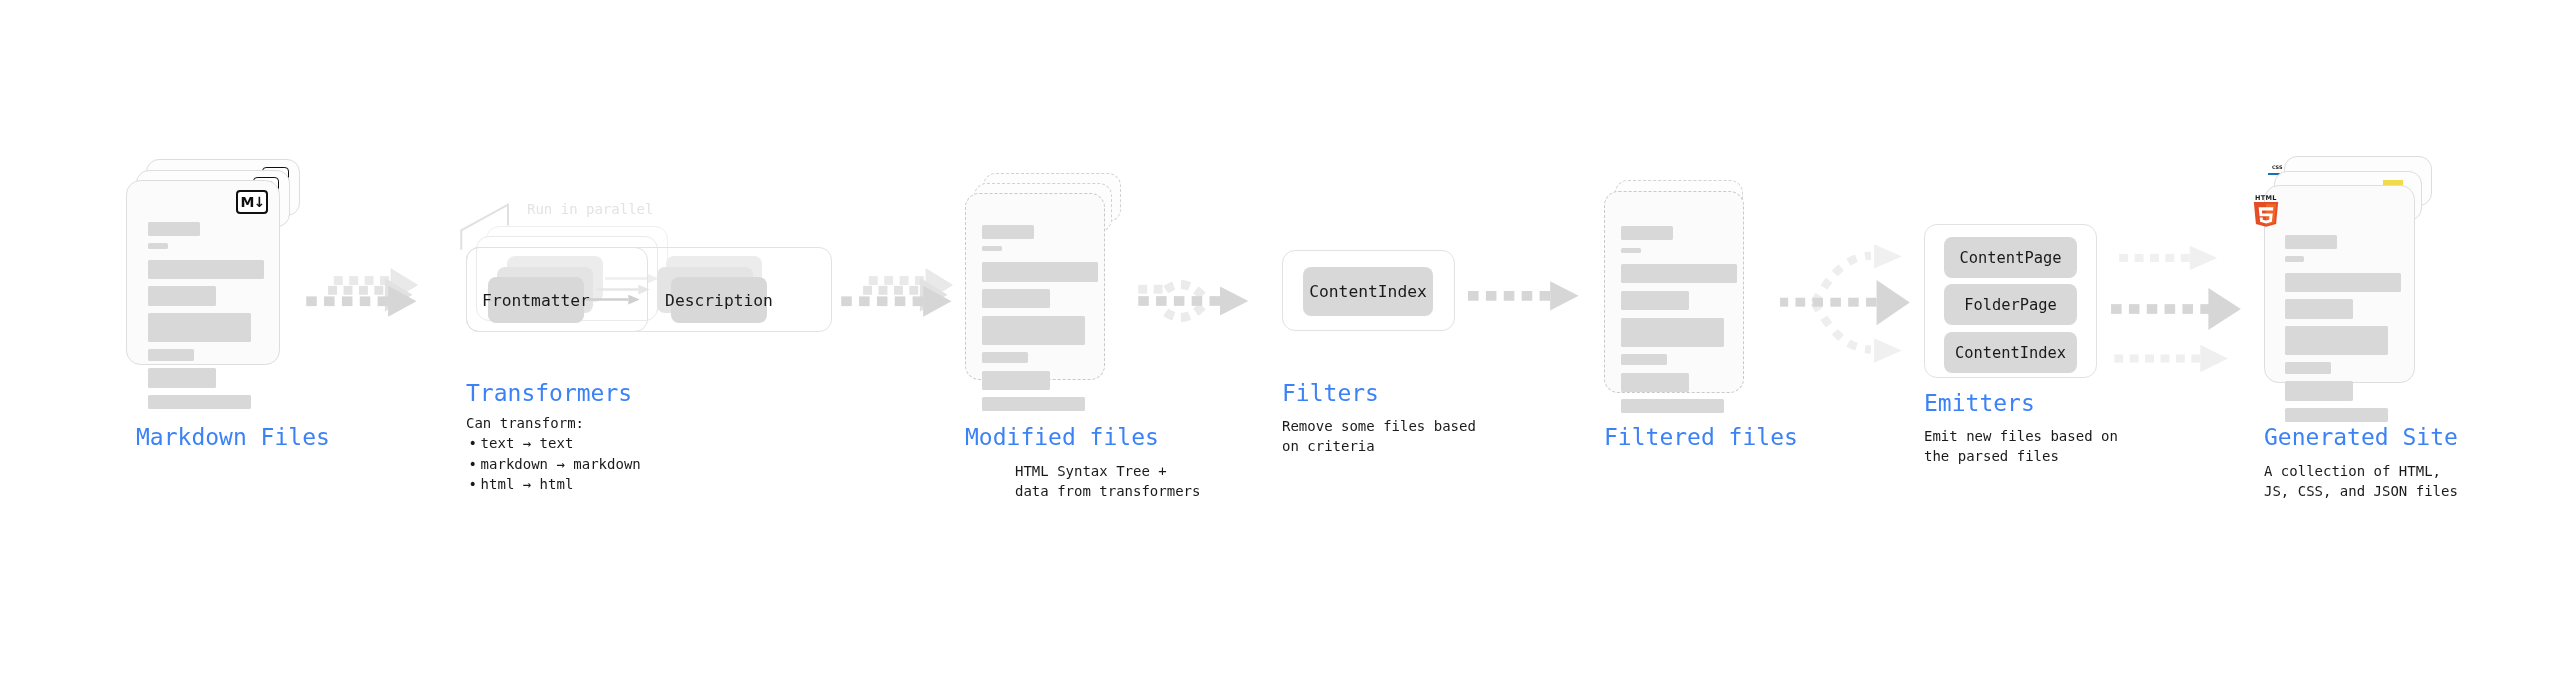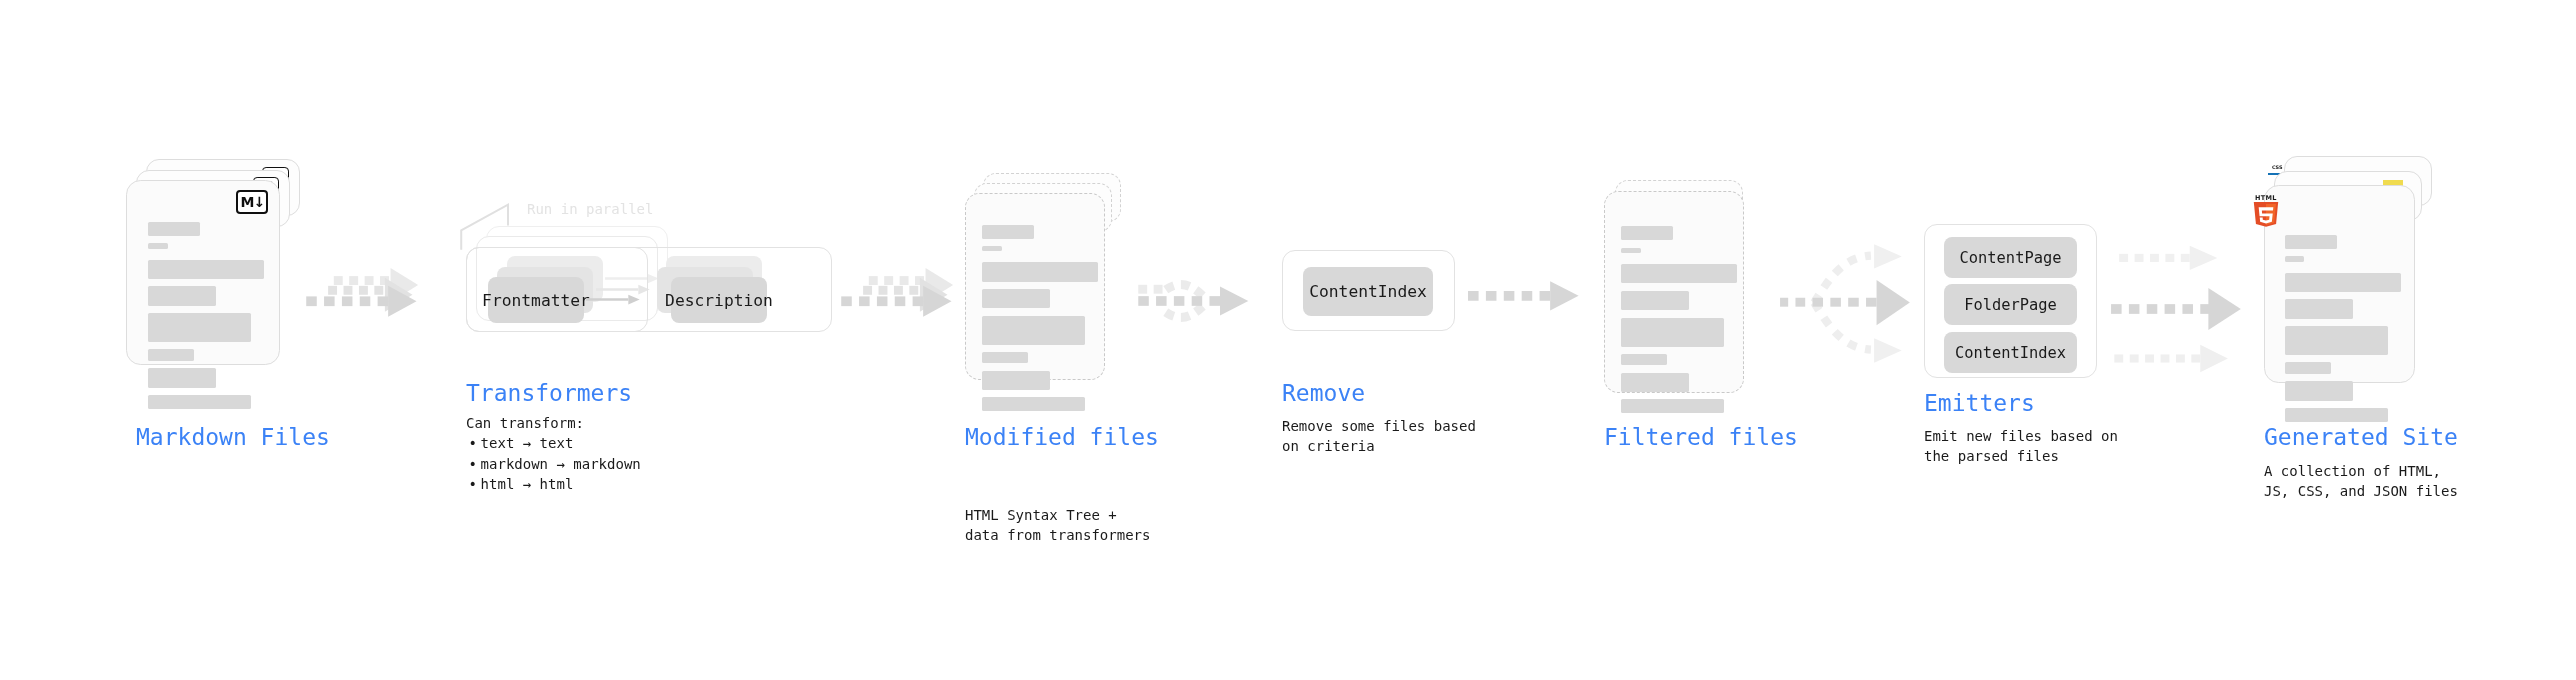"Remove" div.caption-title { text: Remove -> Filters }
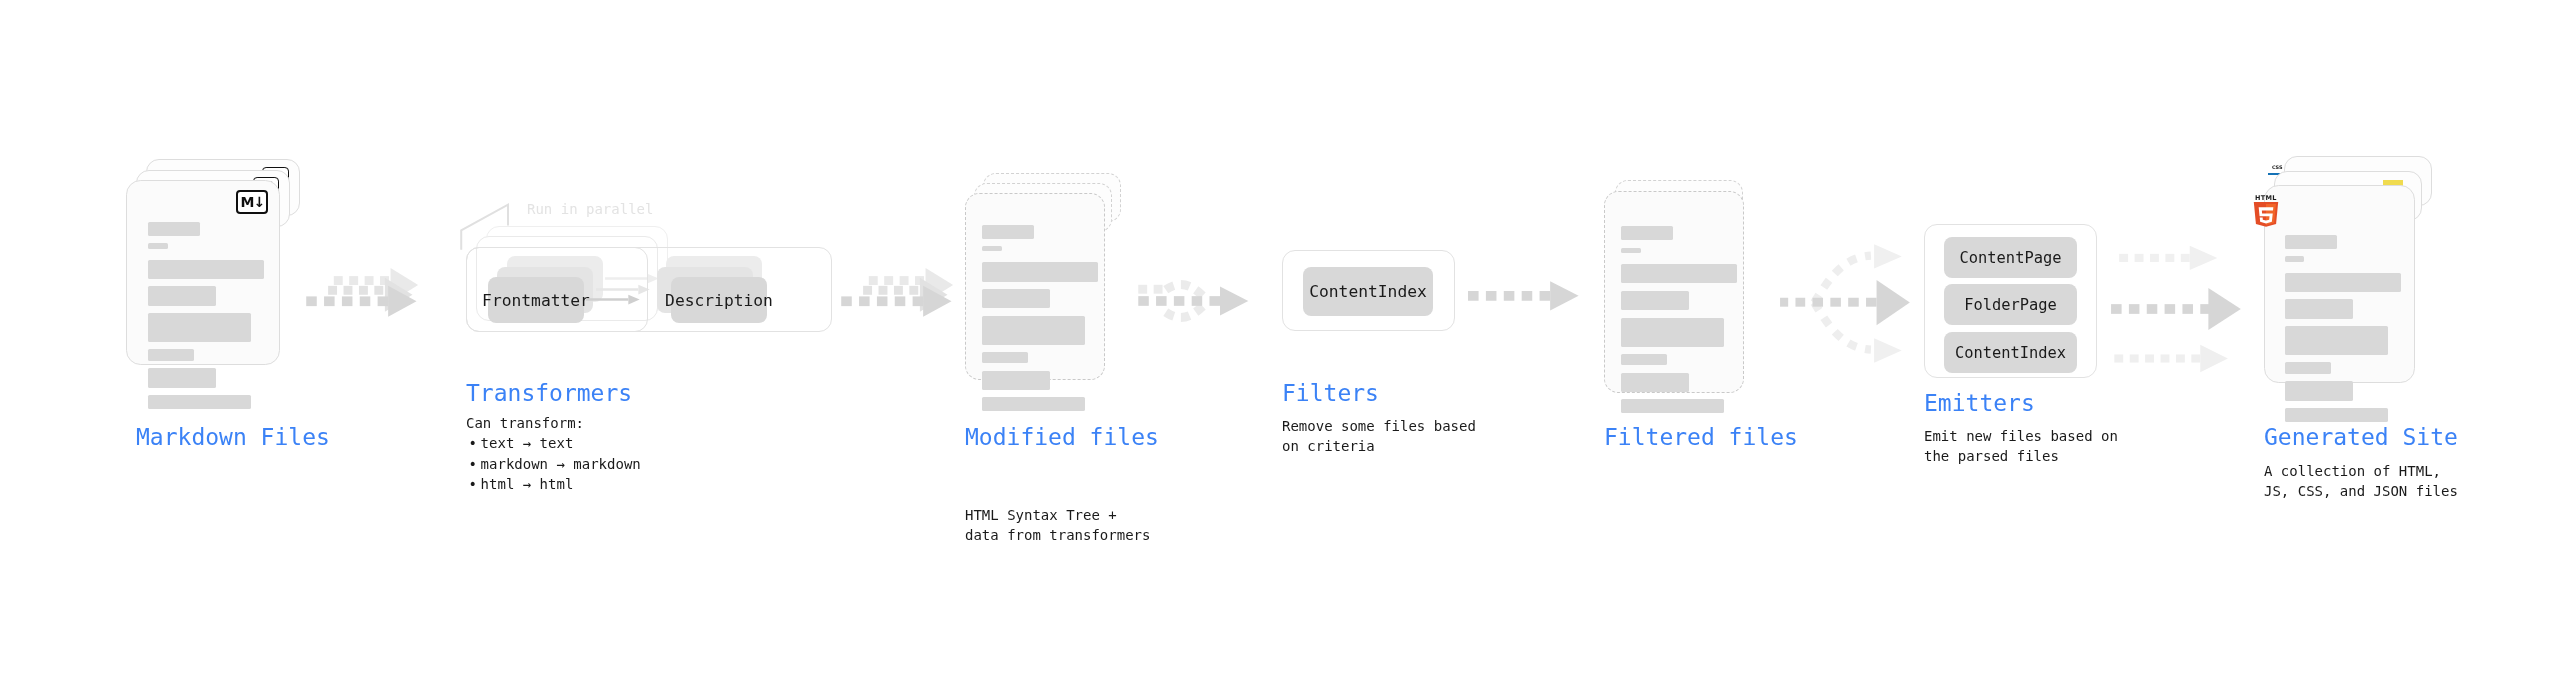"HTML Syntax Tree +" div.caption-sub { left: 965px -> 1015px; margin-top: 44px -> none }
